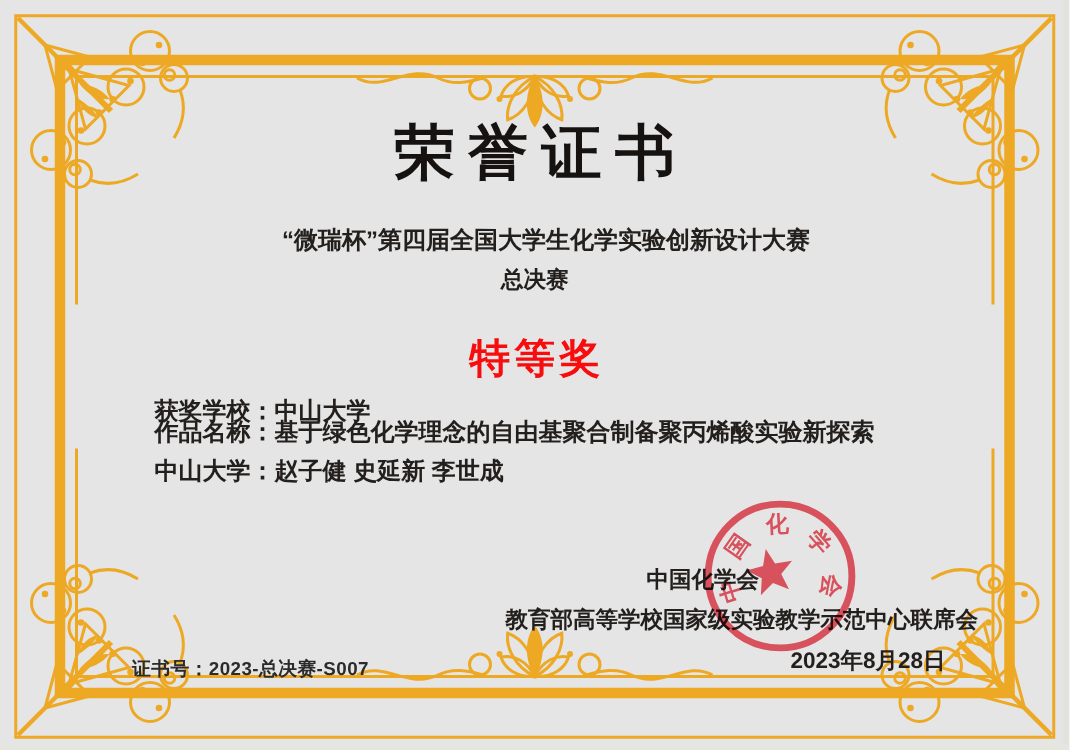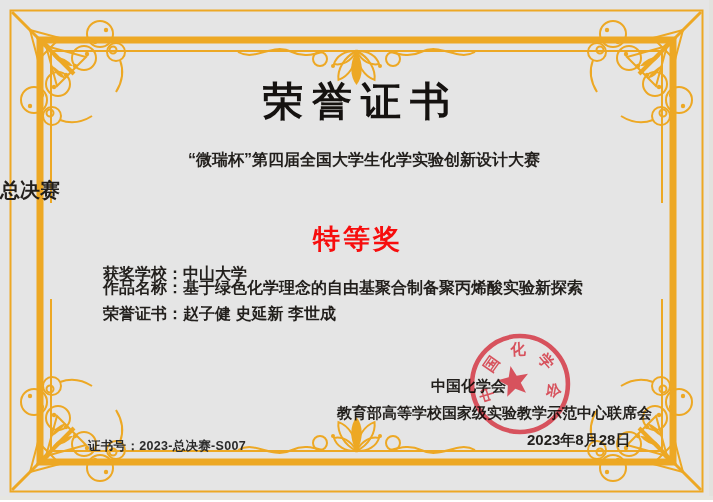"总决赛" .sub2 { font-size: 20px -> 15px; text-align: left -> center }
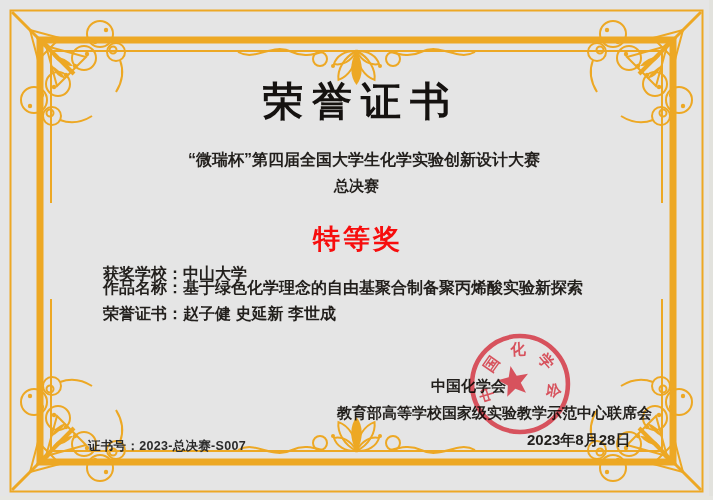"荣誉证书：" span { text: 荣誉证书 -> 中山大学 }
